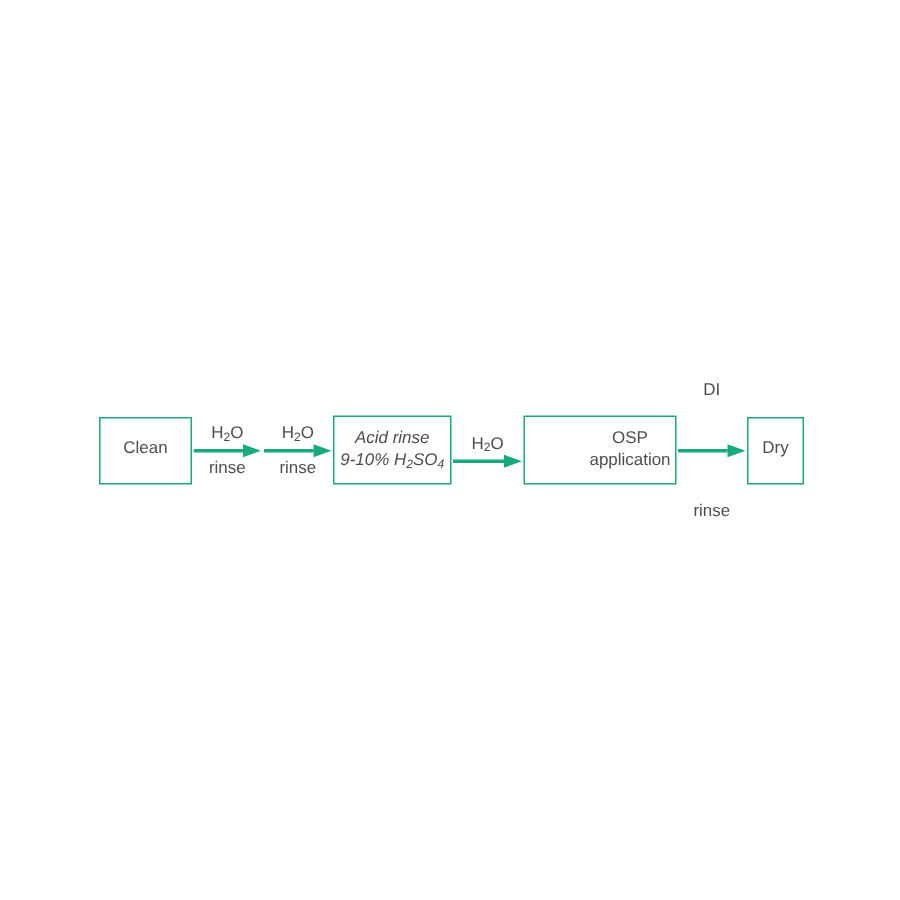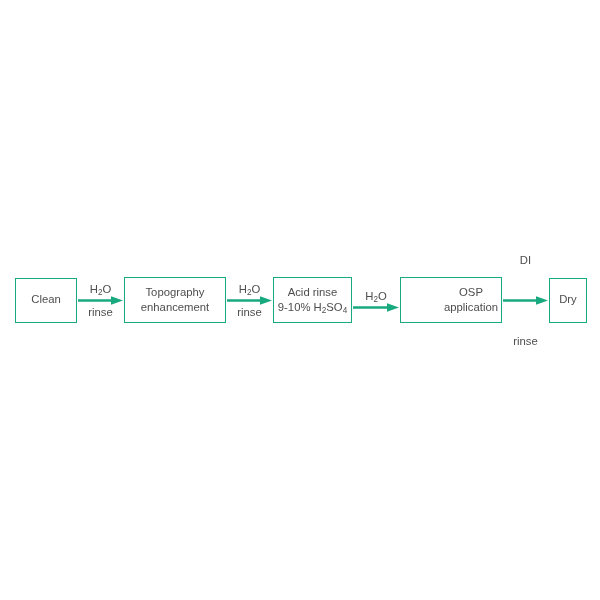"Topography" div.node { html: <div> <span>Topography</span> <span>enhancement</span> </div> -> none }
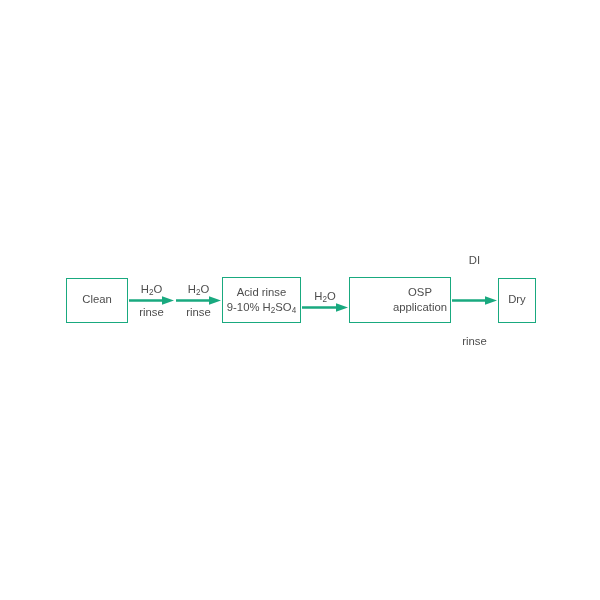"Acid rinse" .node-acid { font-style: none -> italic }
